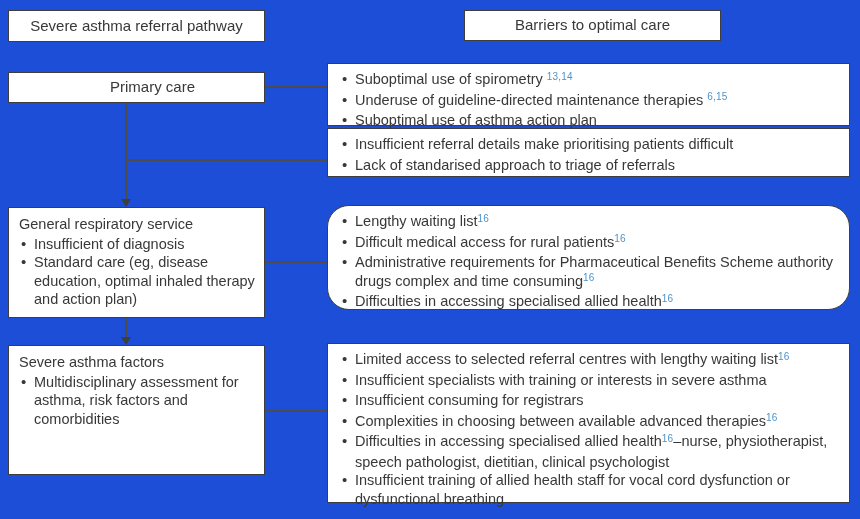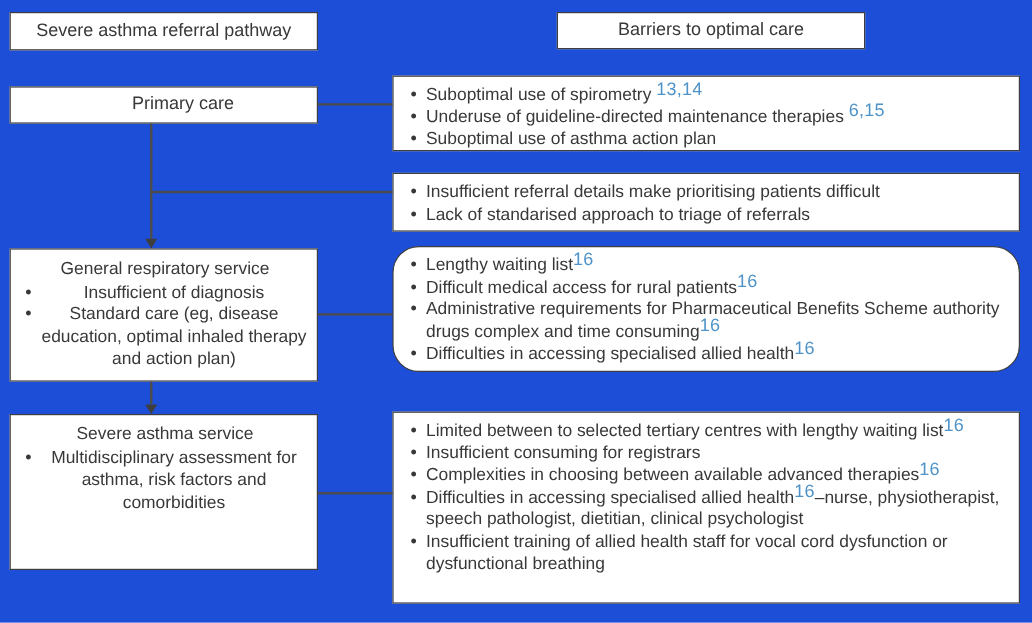"13,14" .sup { font-size: 15px -> 10px }
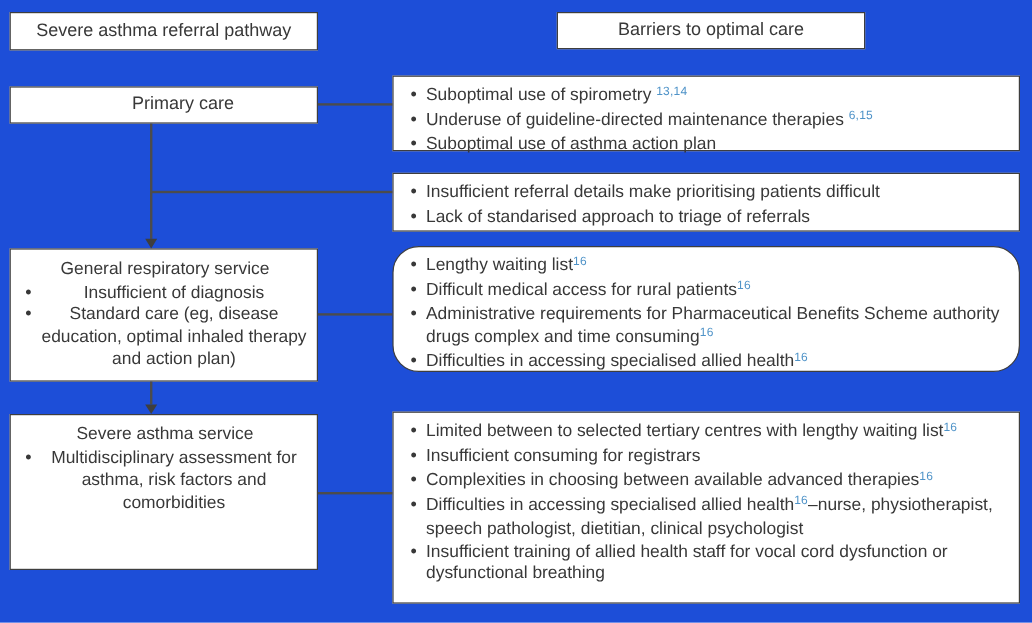"Insufficient referral details make" div.box { top: 144px -> 128px }
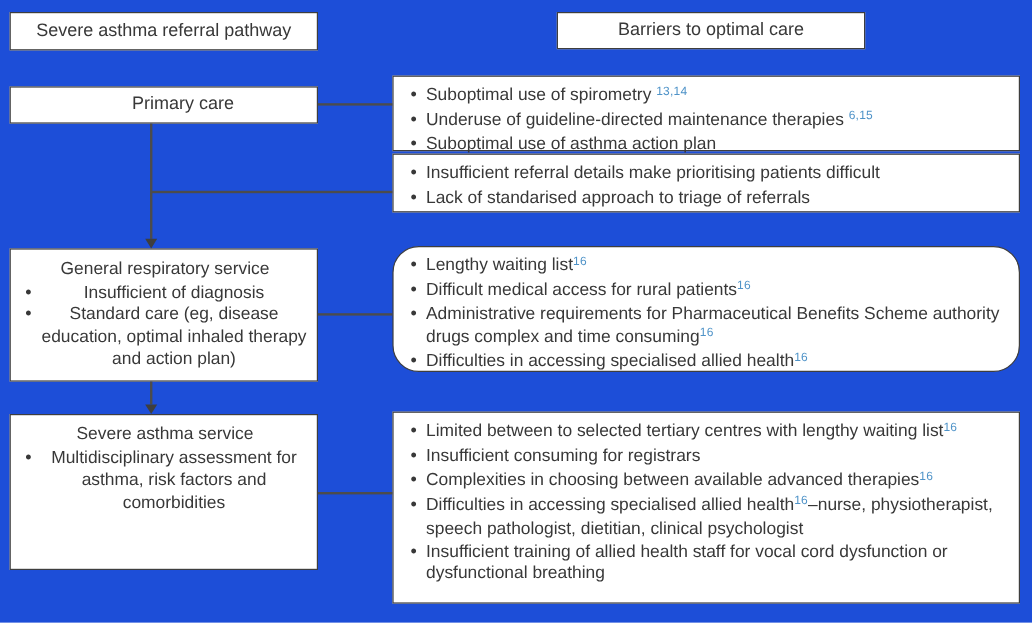"General respiratory service" .pbox { text-align: center -> none }
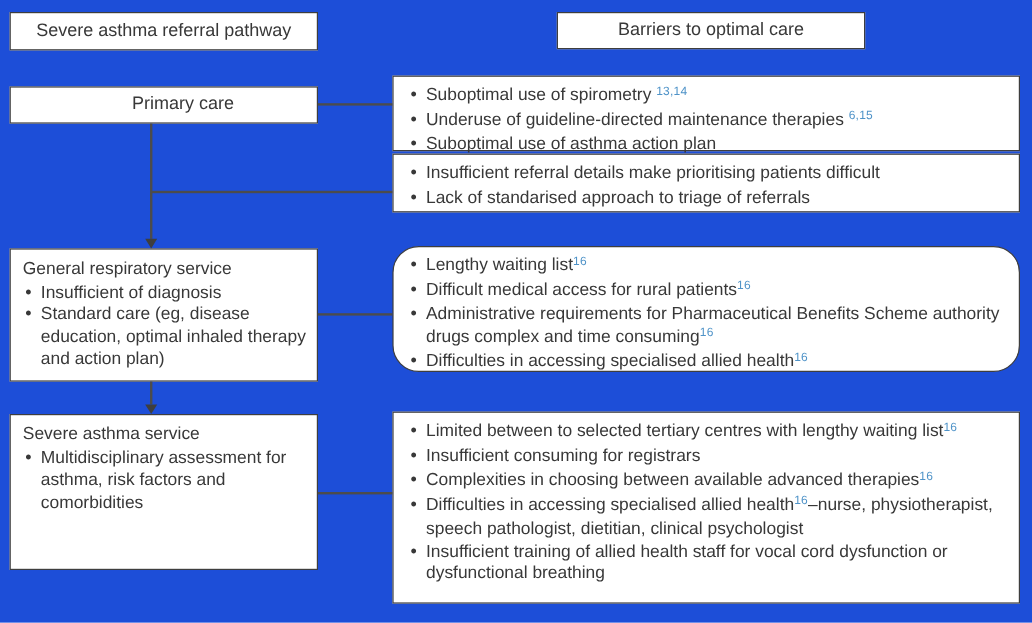"Severe asthma service" div.pbox-title { text: service -> factors }
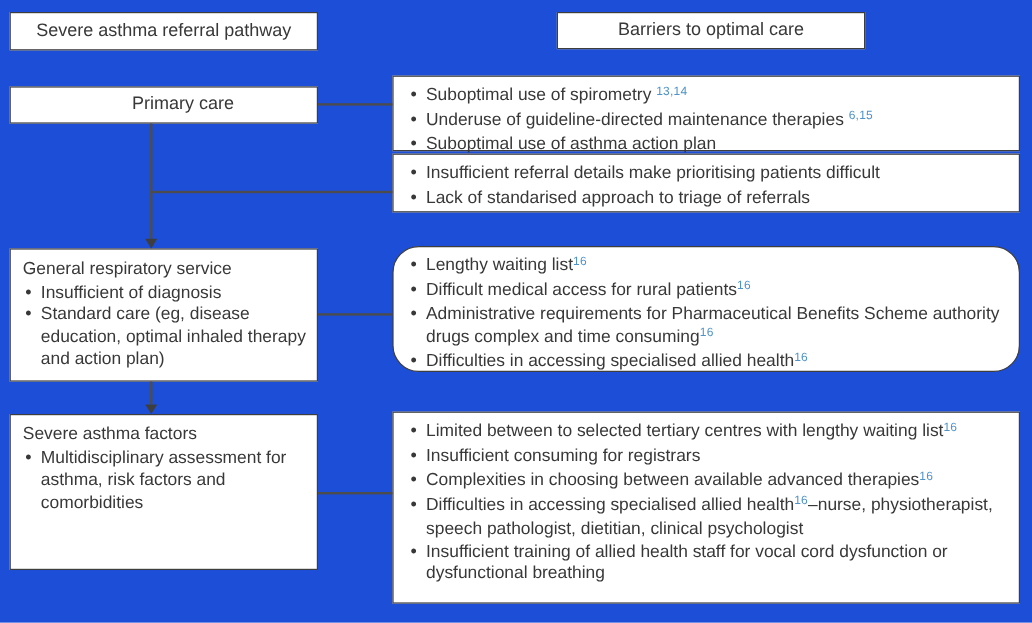"Limited between to selected tertiary" span { text: between to selected tertiary -> access to selected referral }
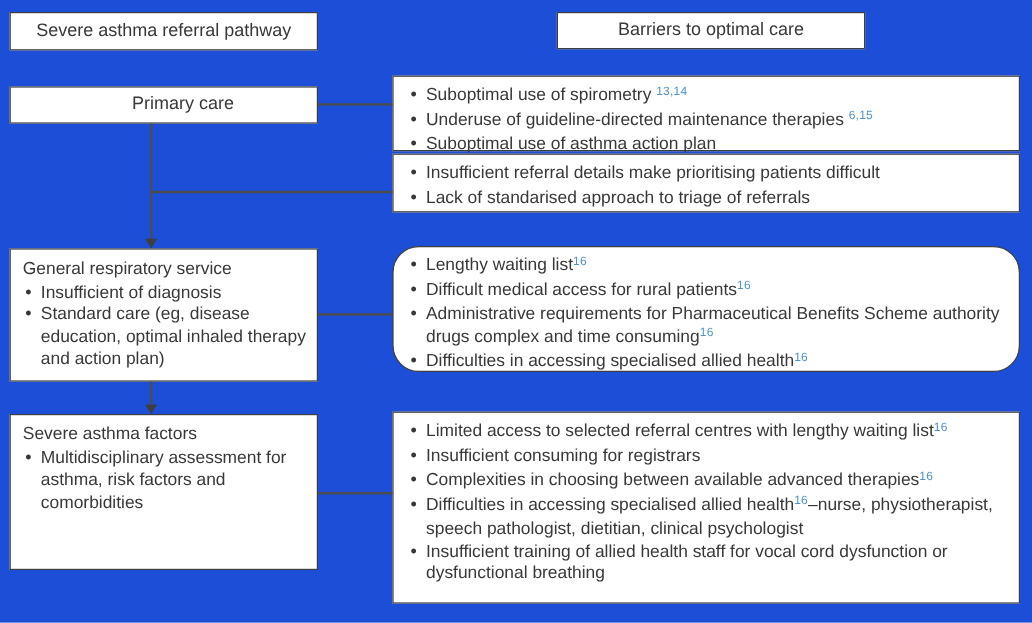"Insufficient specialists with training" div.bullet { html: none -> <div><span>Insufficient specialists with training or interests in severe asthma</span><span></span><span></span></div> }
